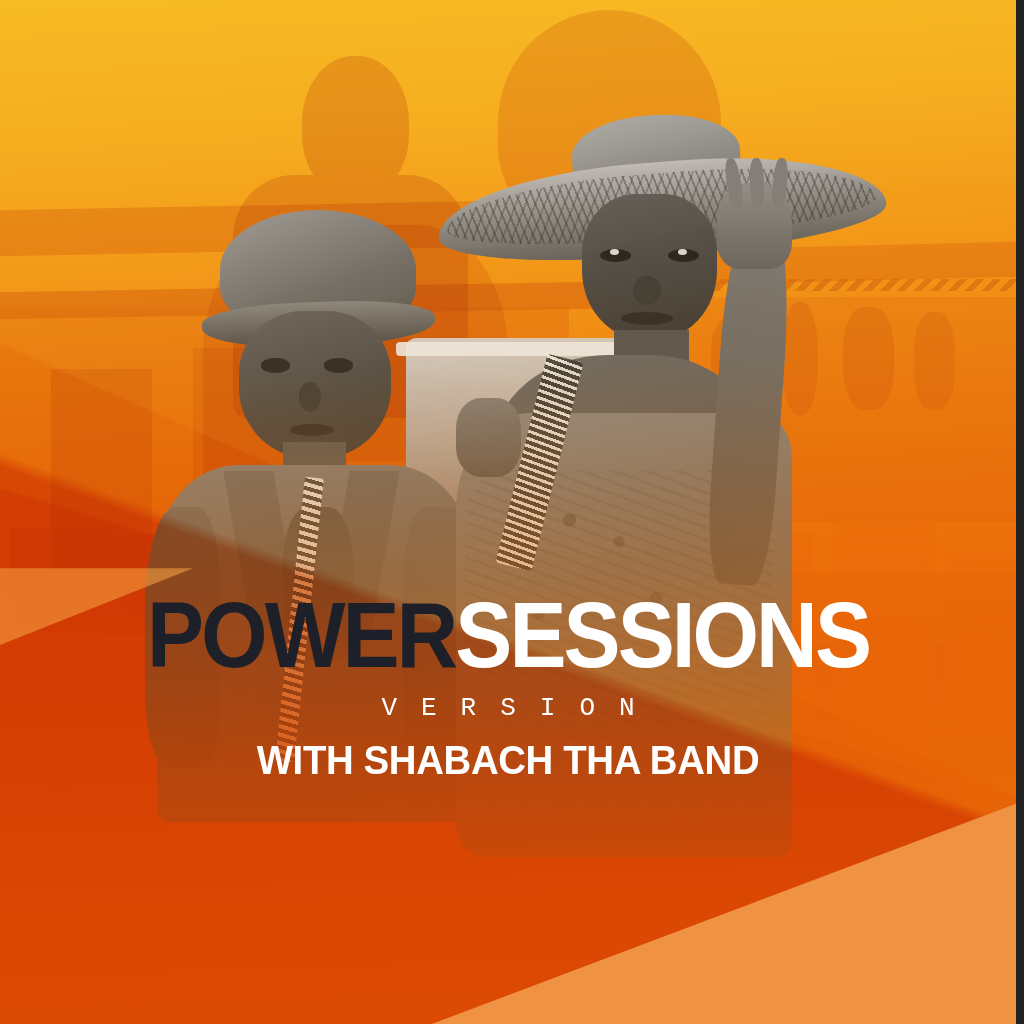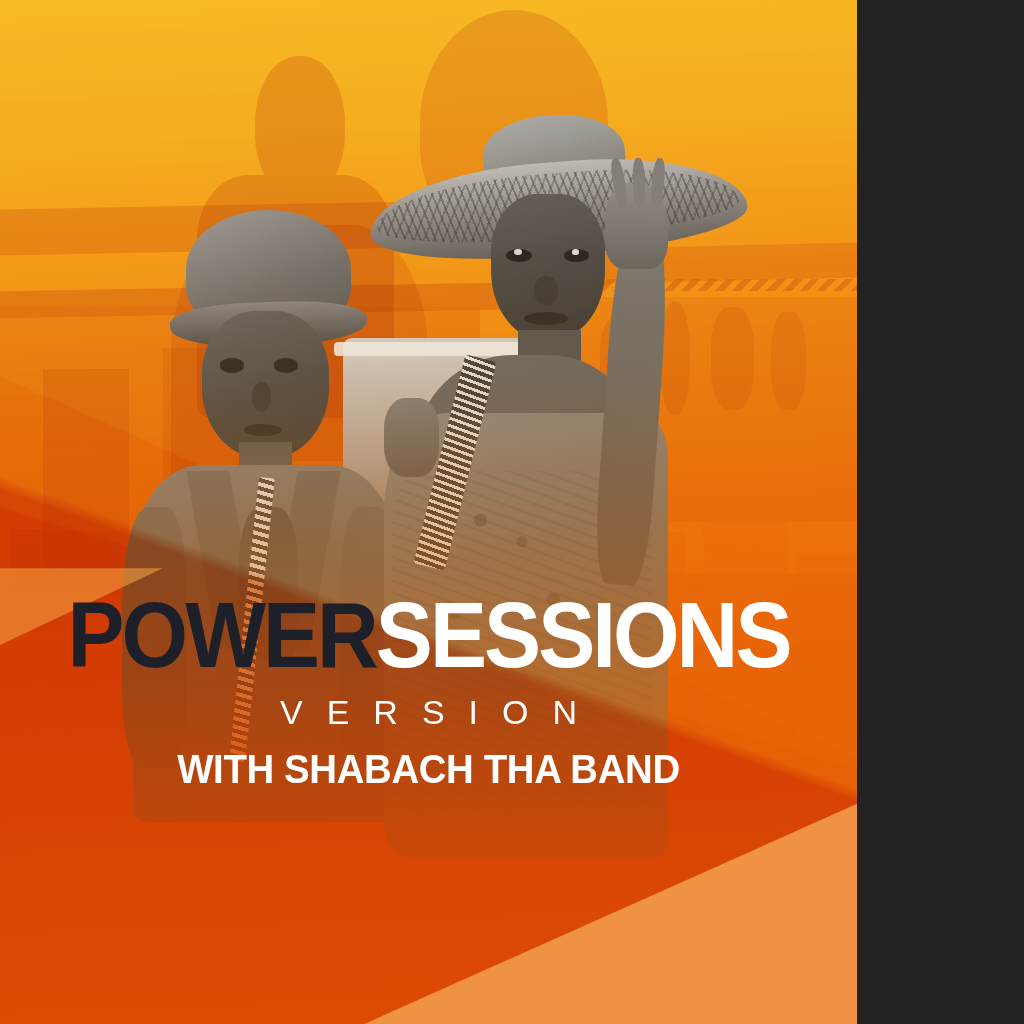"POWERSESSIONS" #poster { width: 857px -> 1016px }
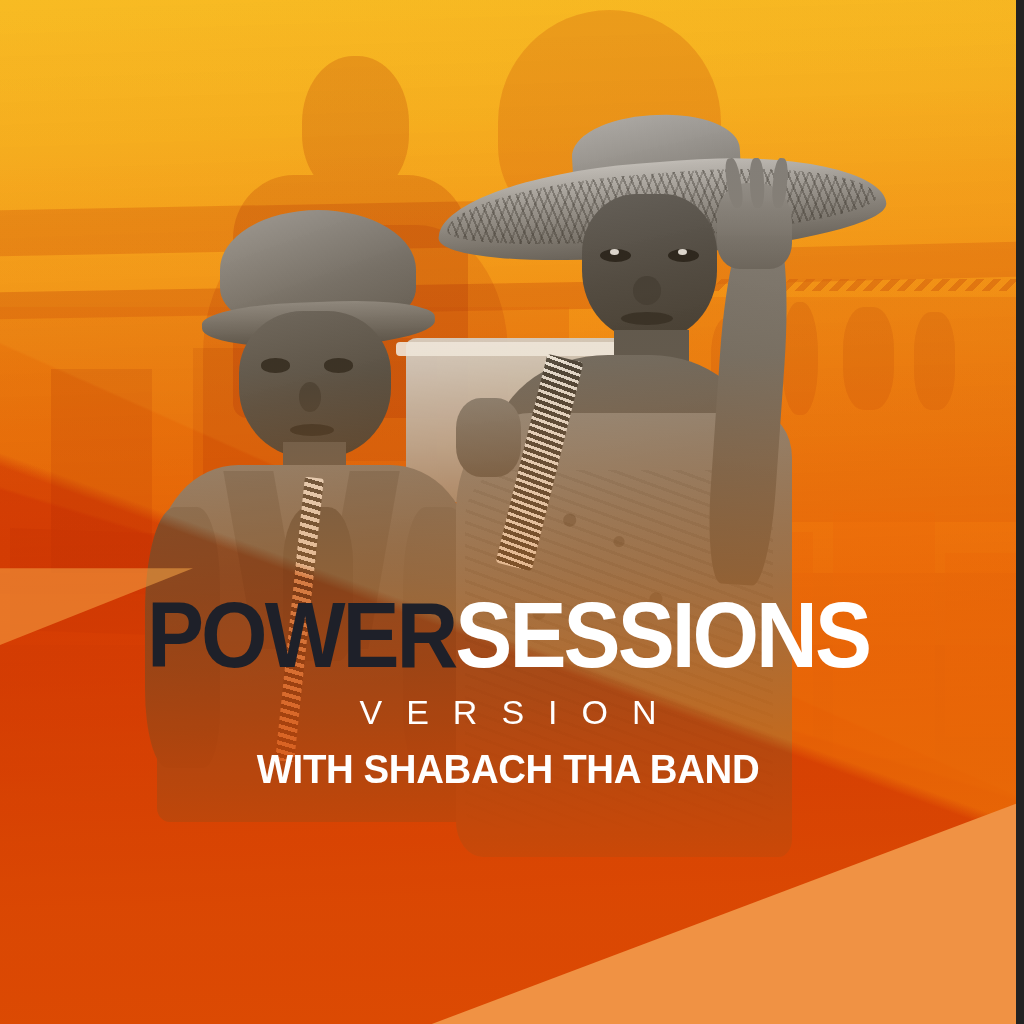"VERSION" .subtitle { font-family: Liberation Sans, sans-serif -> Liberation Mono, monospace; font-size: 34px -> 26px }
